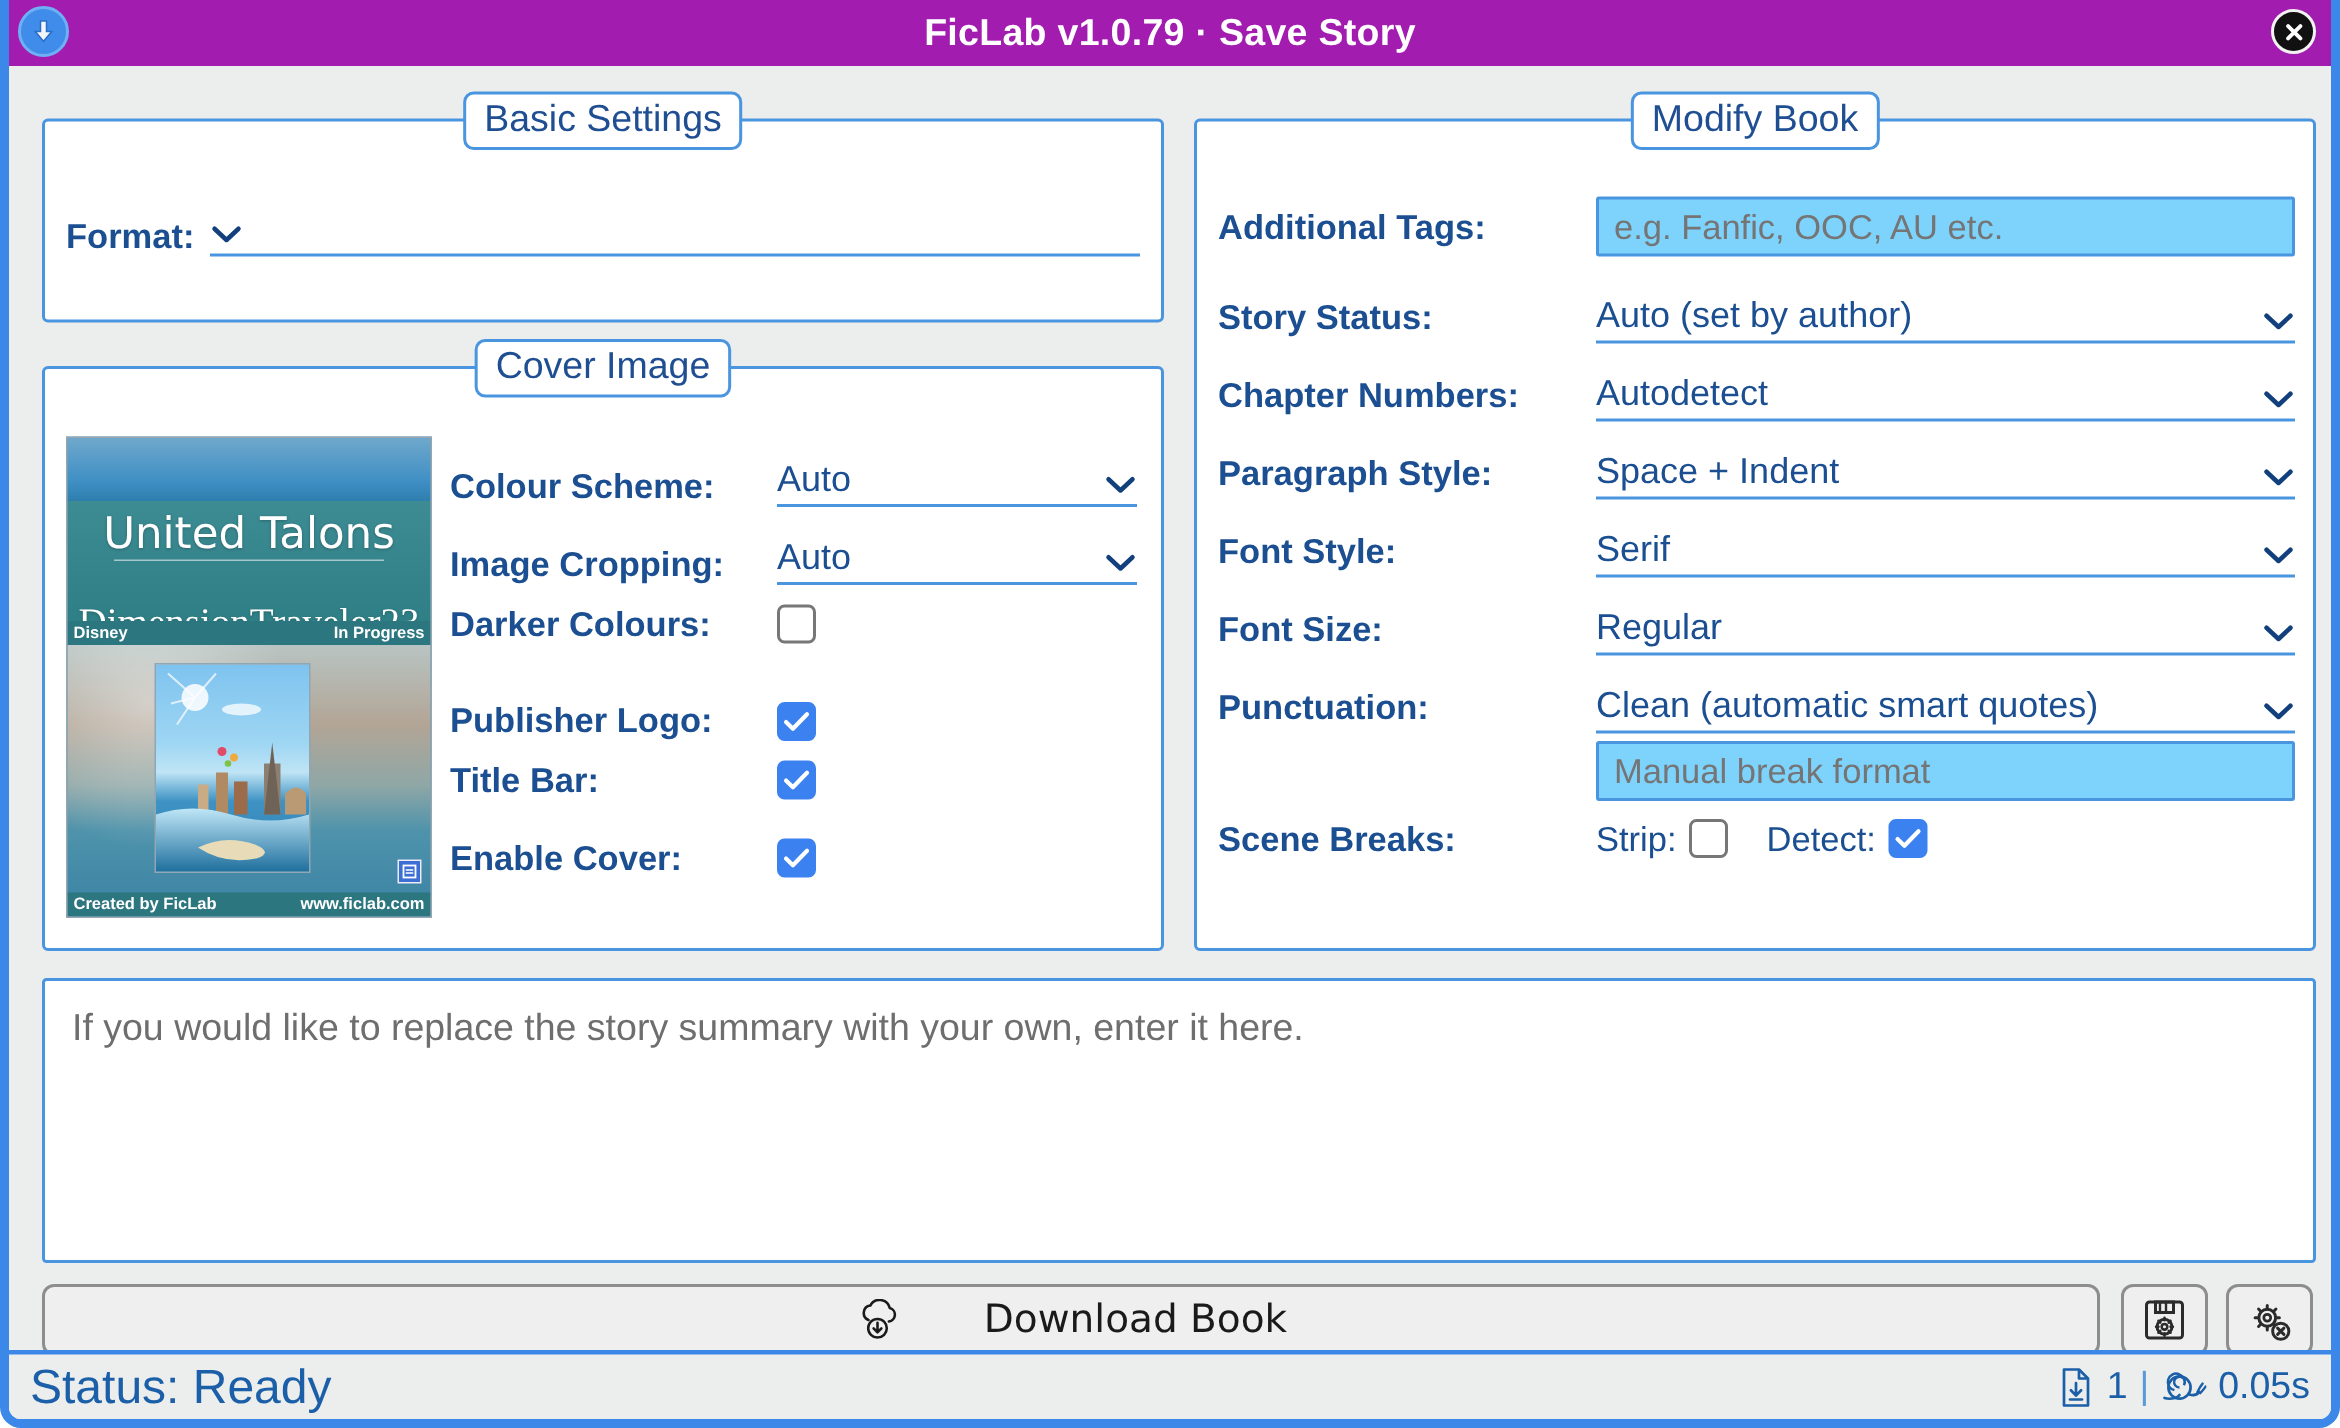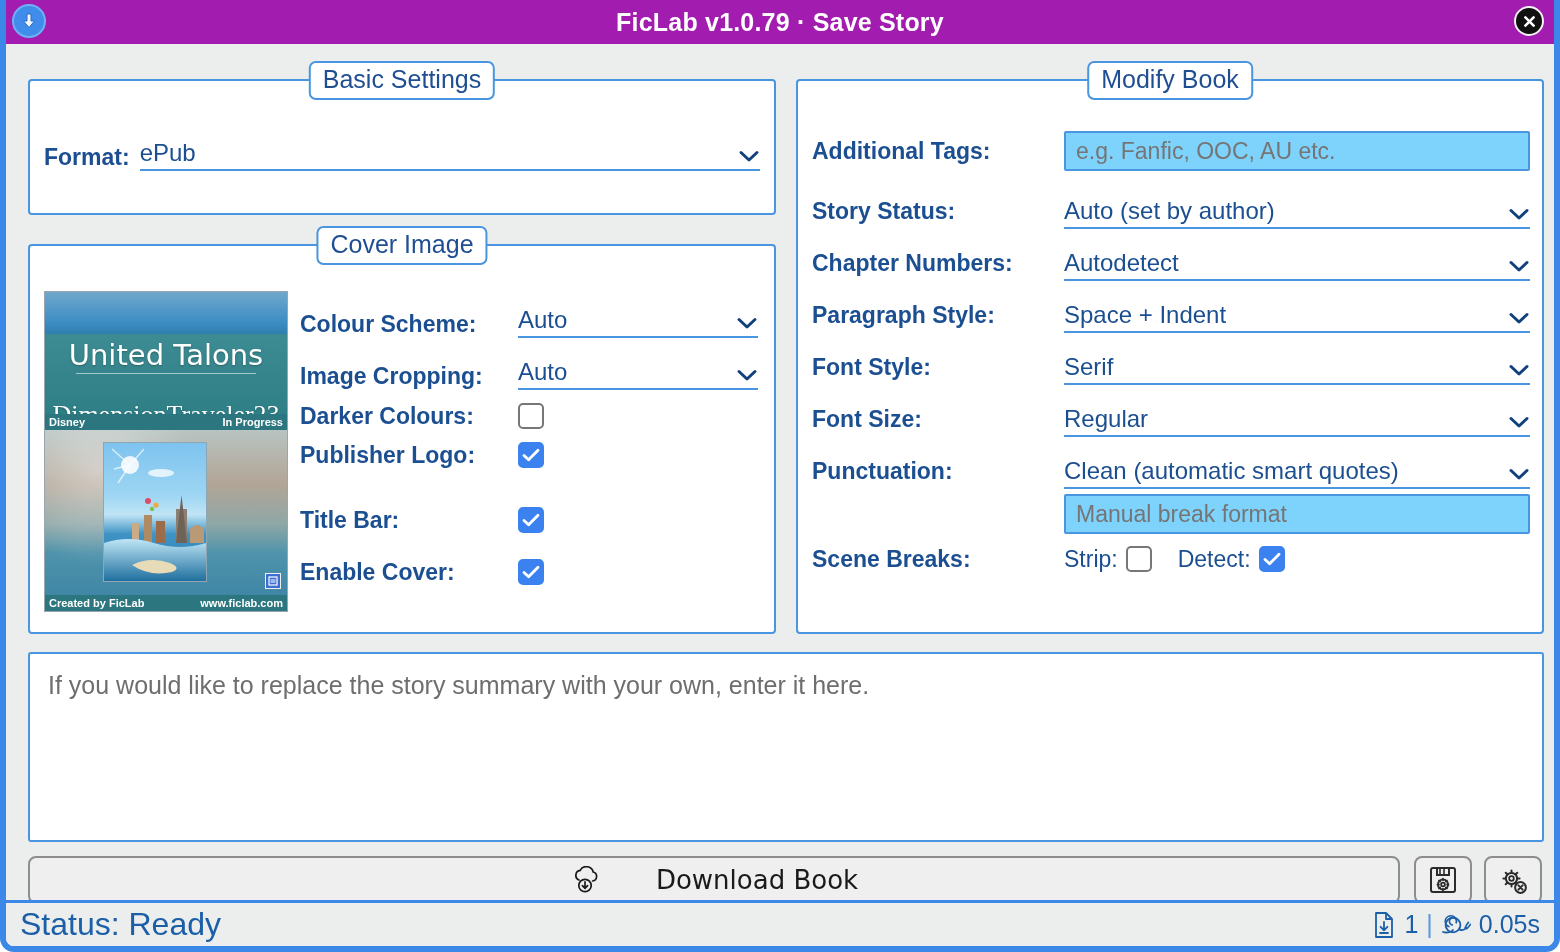"ePub" span.val { html: <span>ePub</span> -> none }
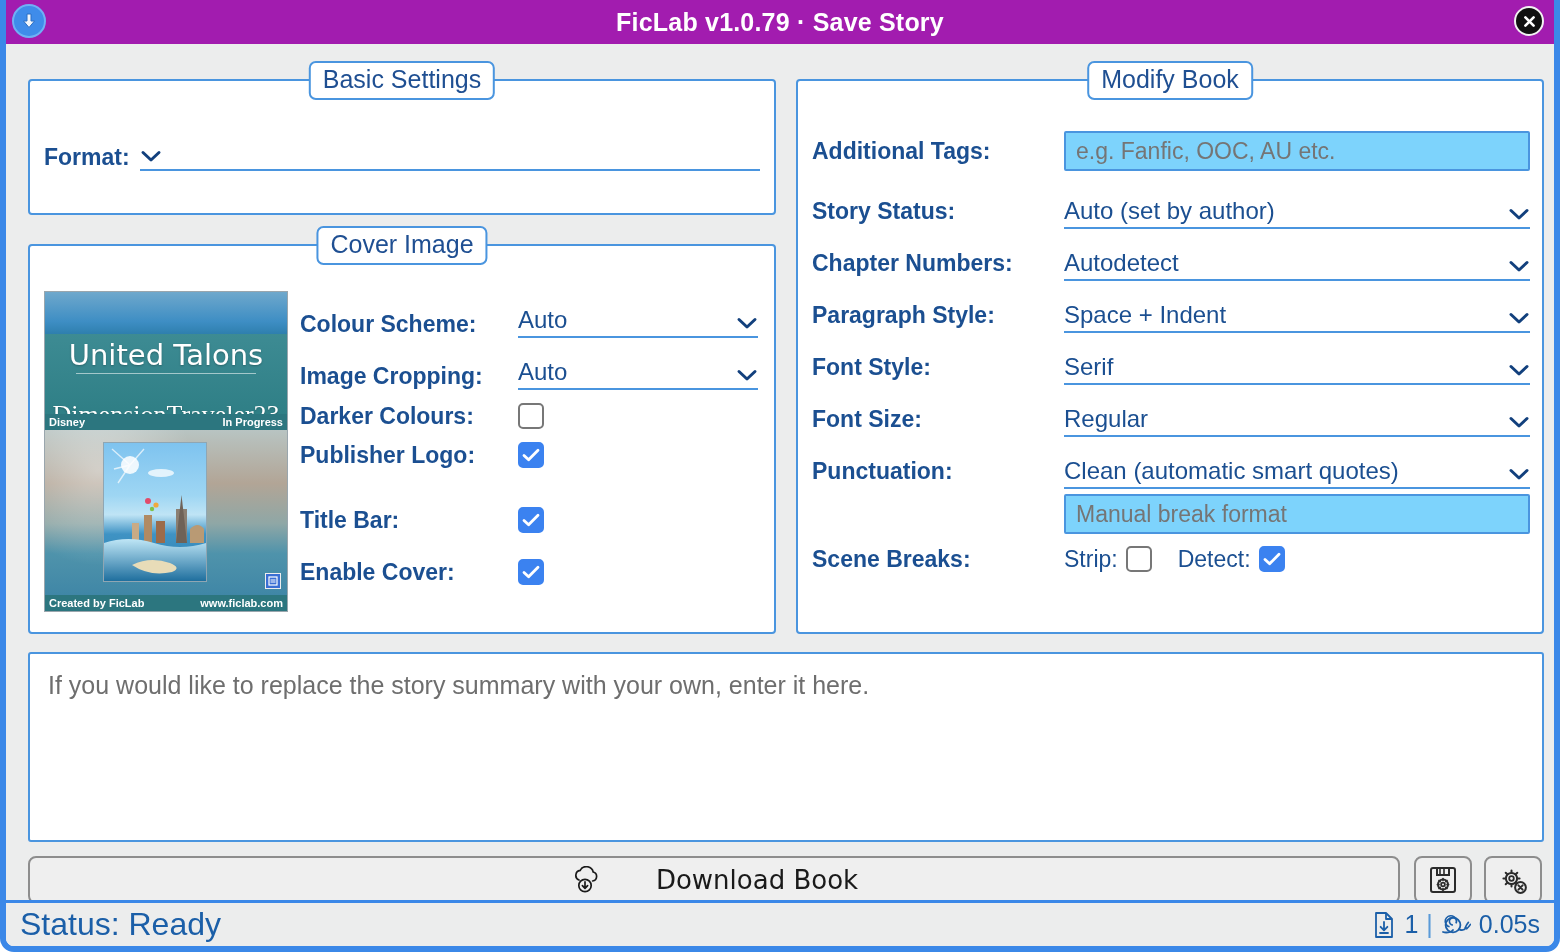"Publisher Logo:" div { align-items: flex-start -> flex-end }
